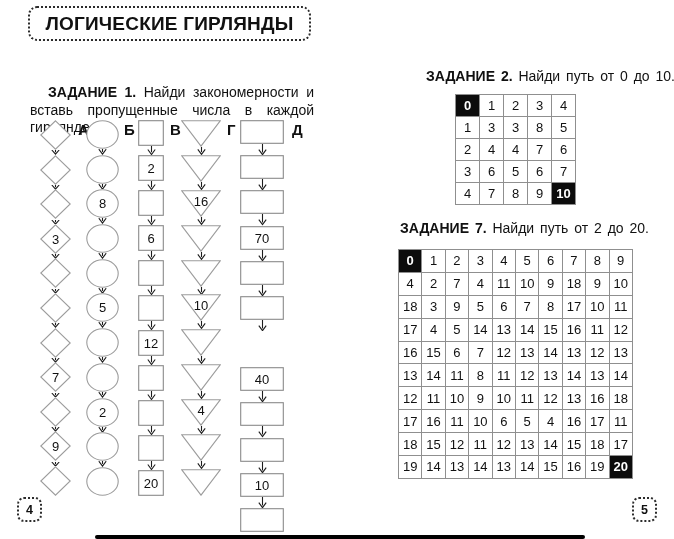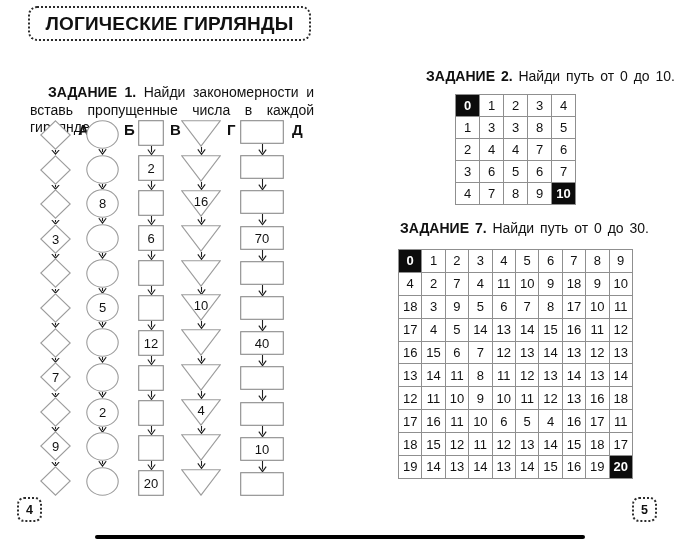"Найди путь от 0 до 30." span { text: 0 до 30 -> 2 до 20 }
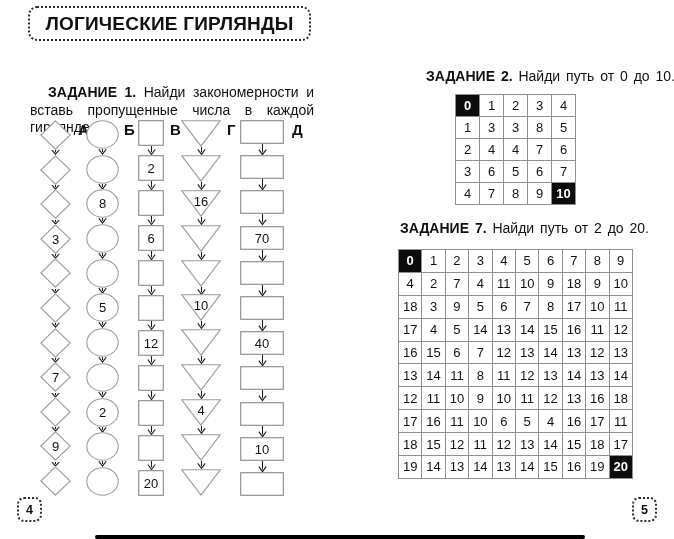"40" div.shape { margin-top: none -> 36px }
